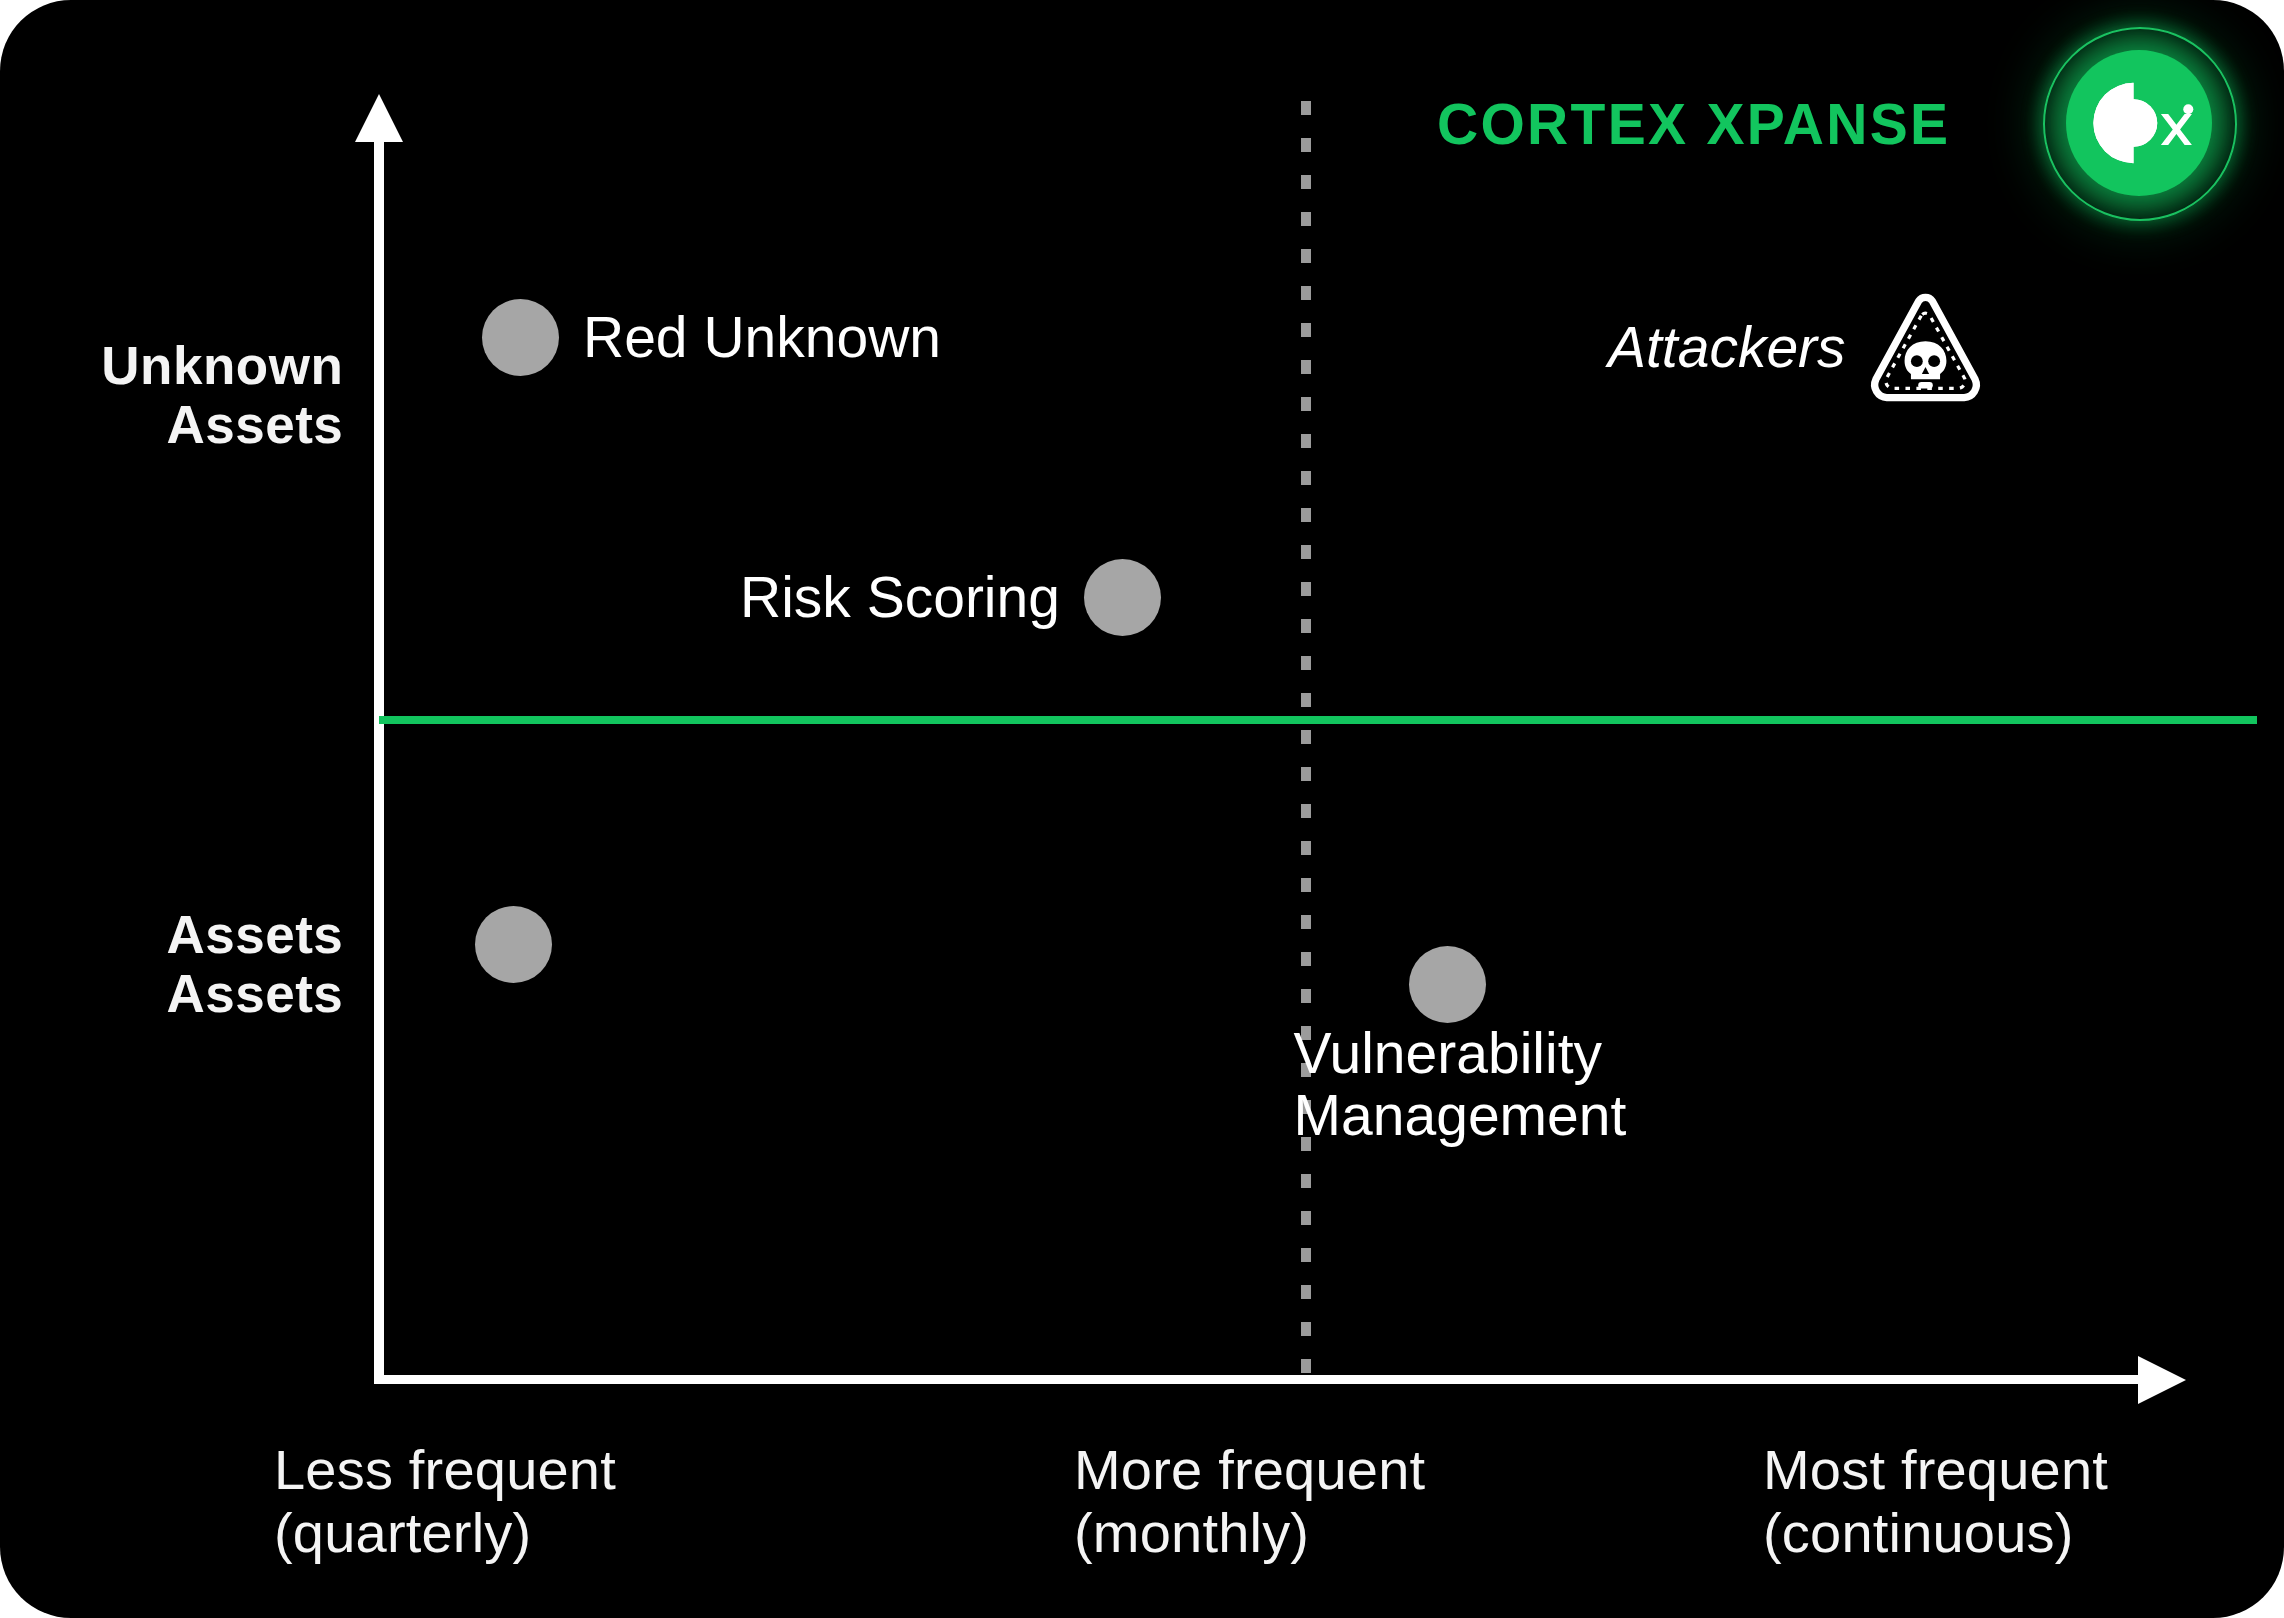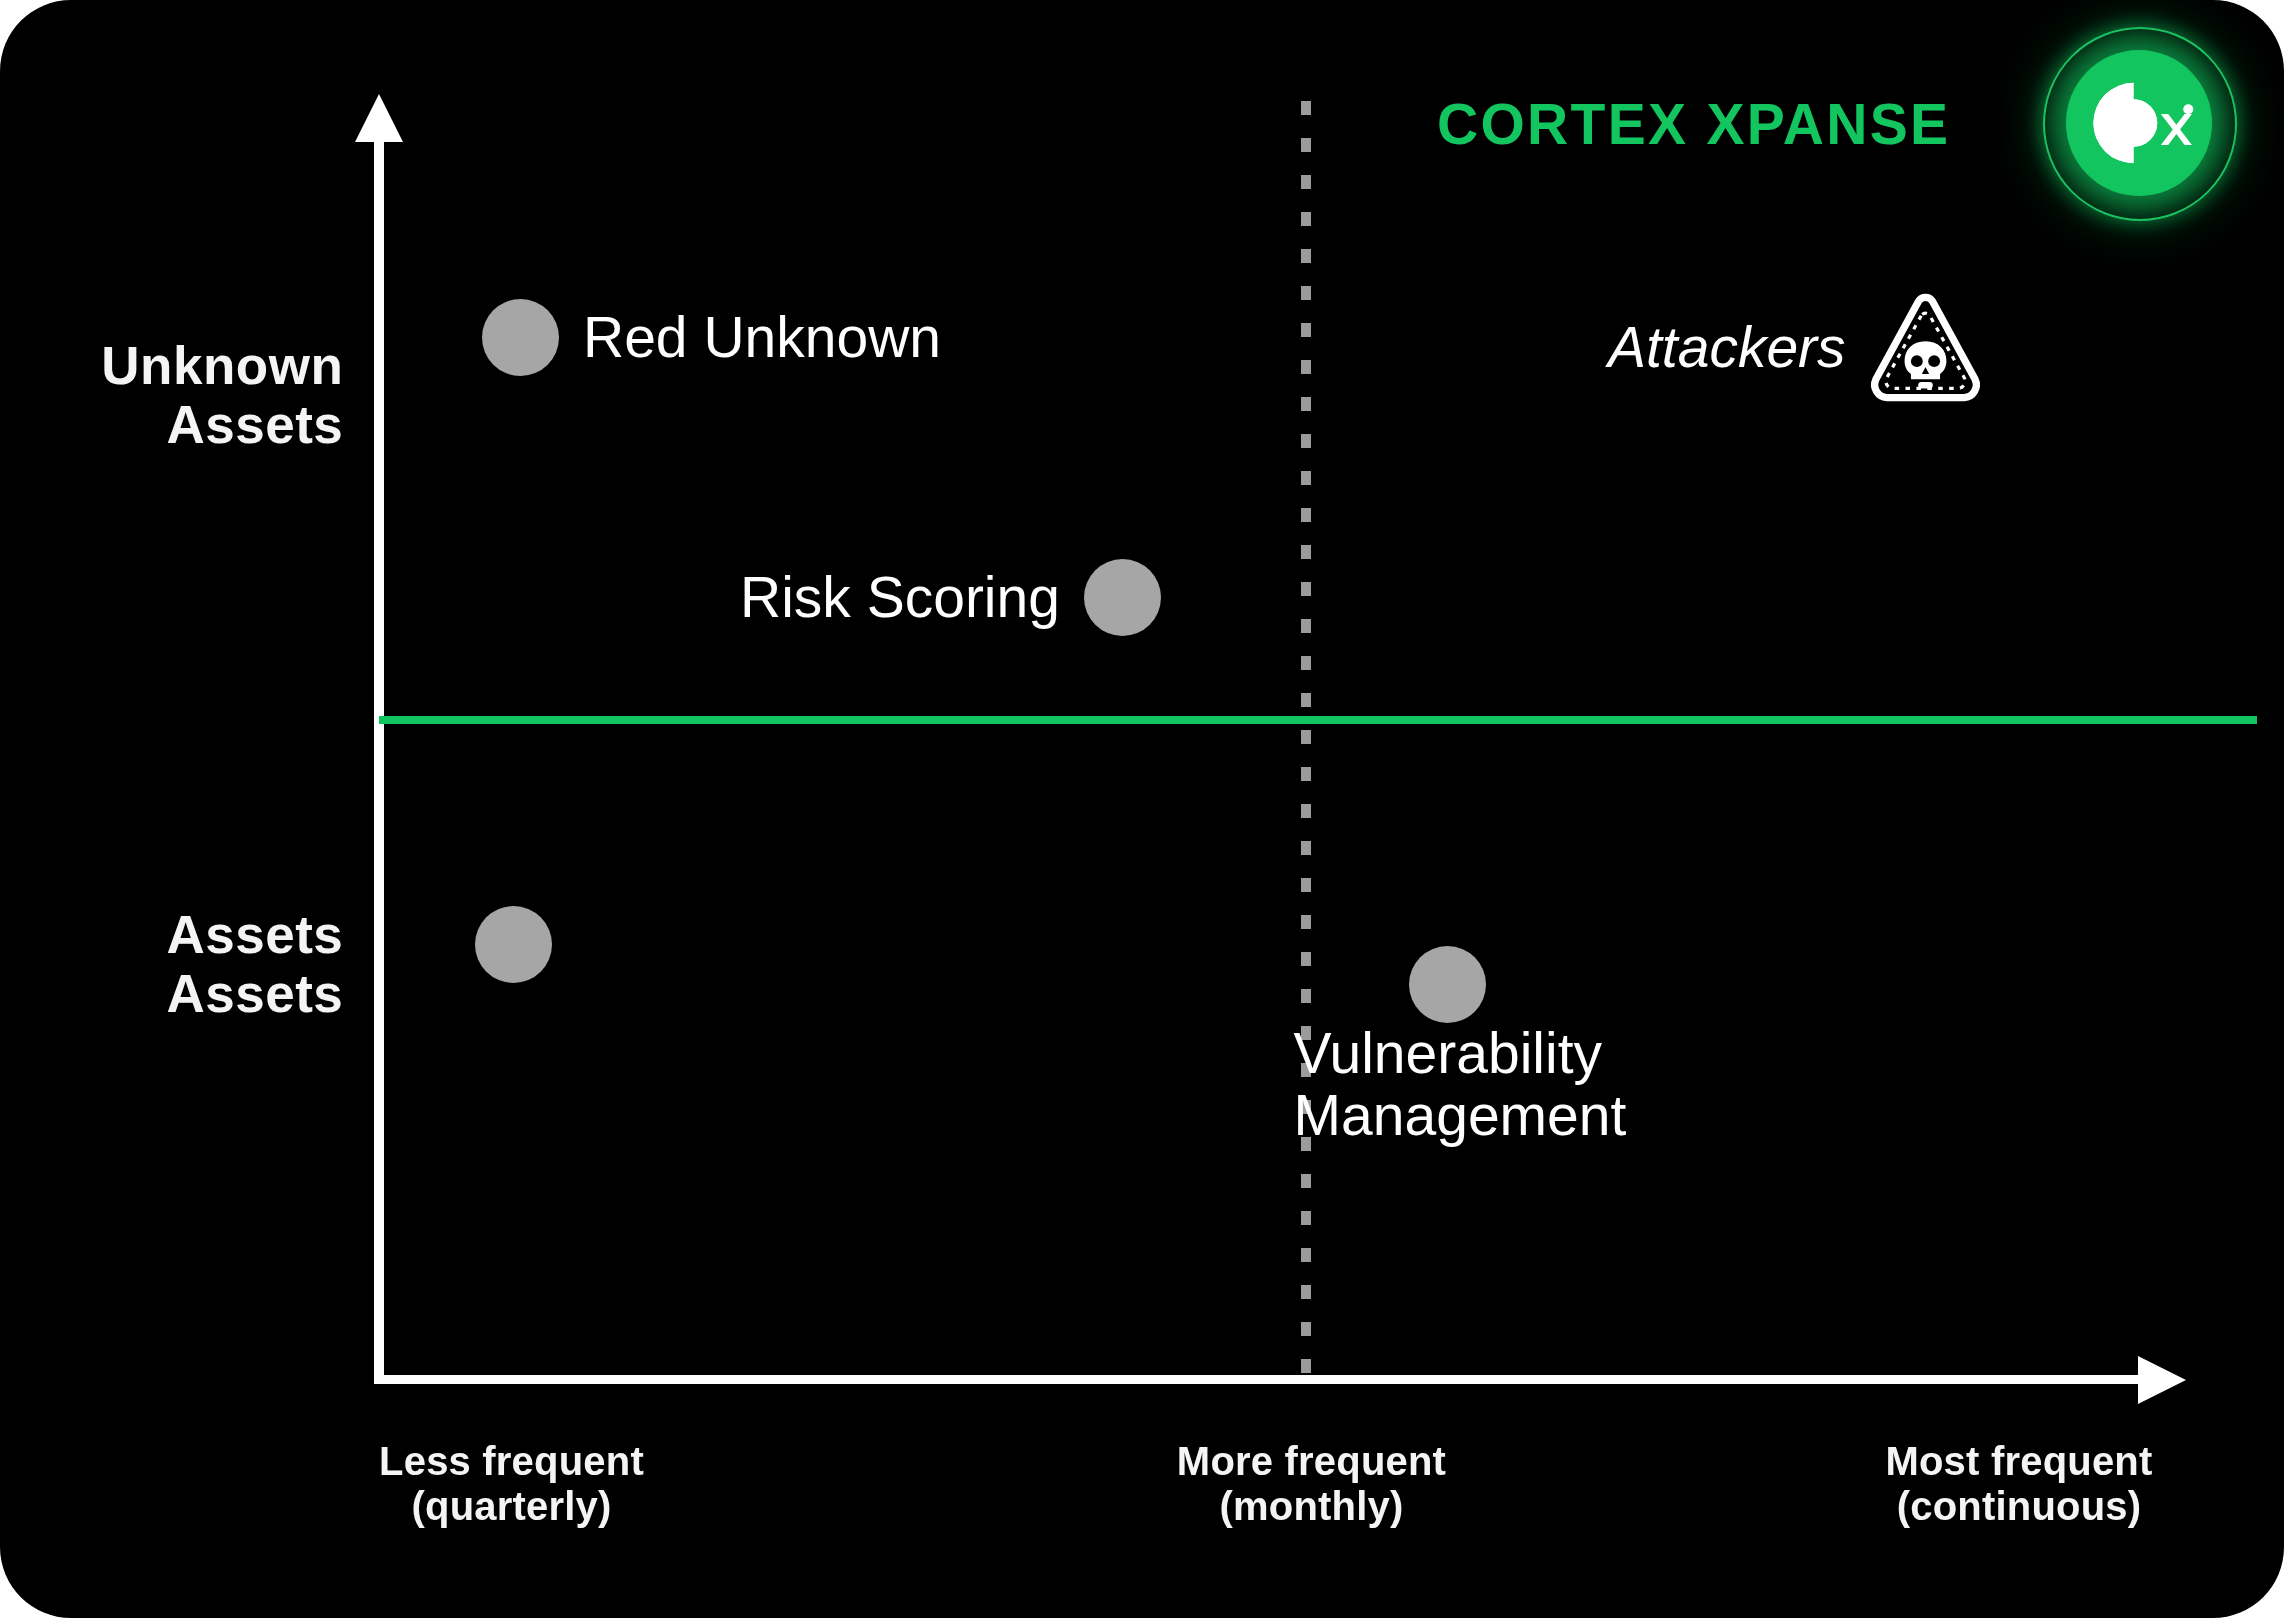"Less frequent" .x-cat-label { font-size: 40px -> 56px; font-weight: bold -> normal; text-align: center -> left }
